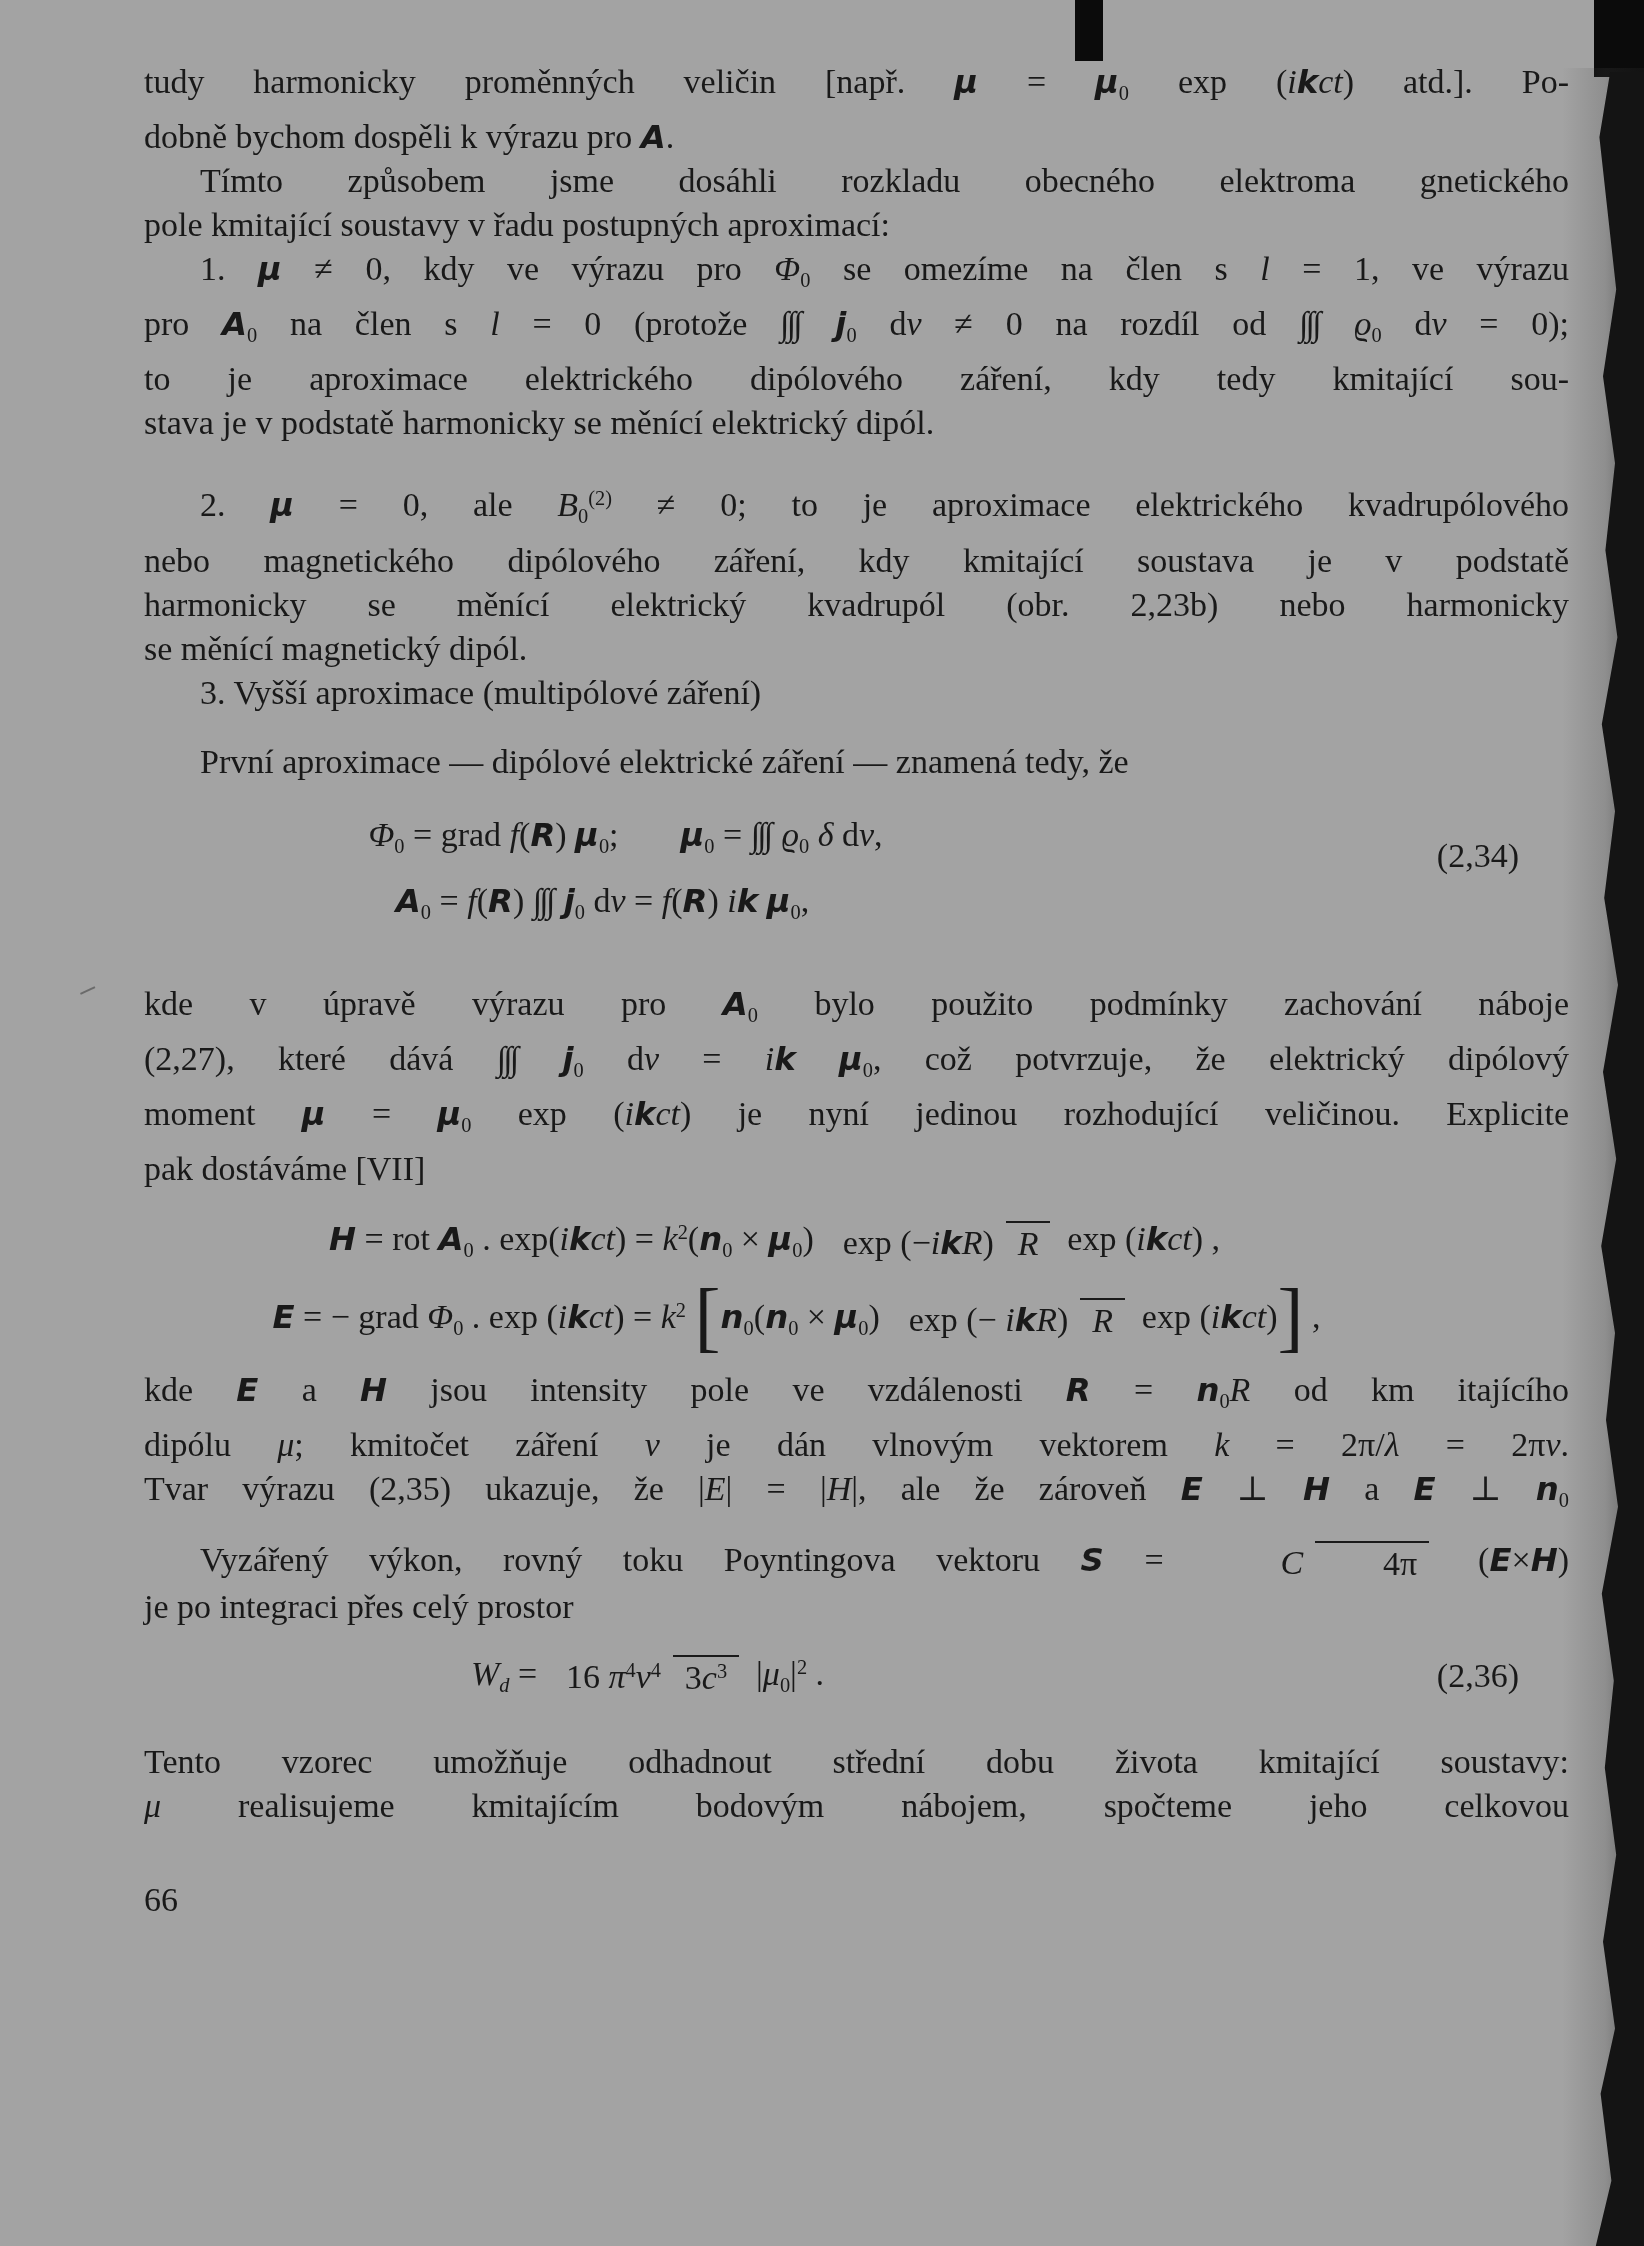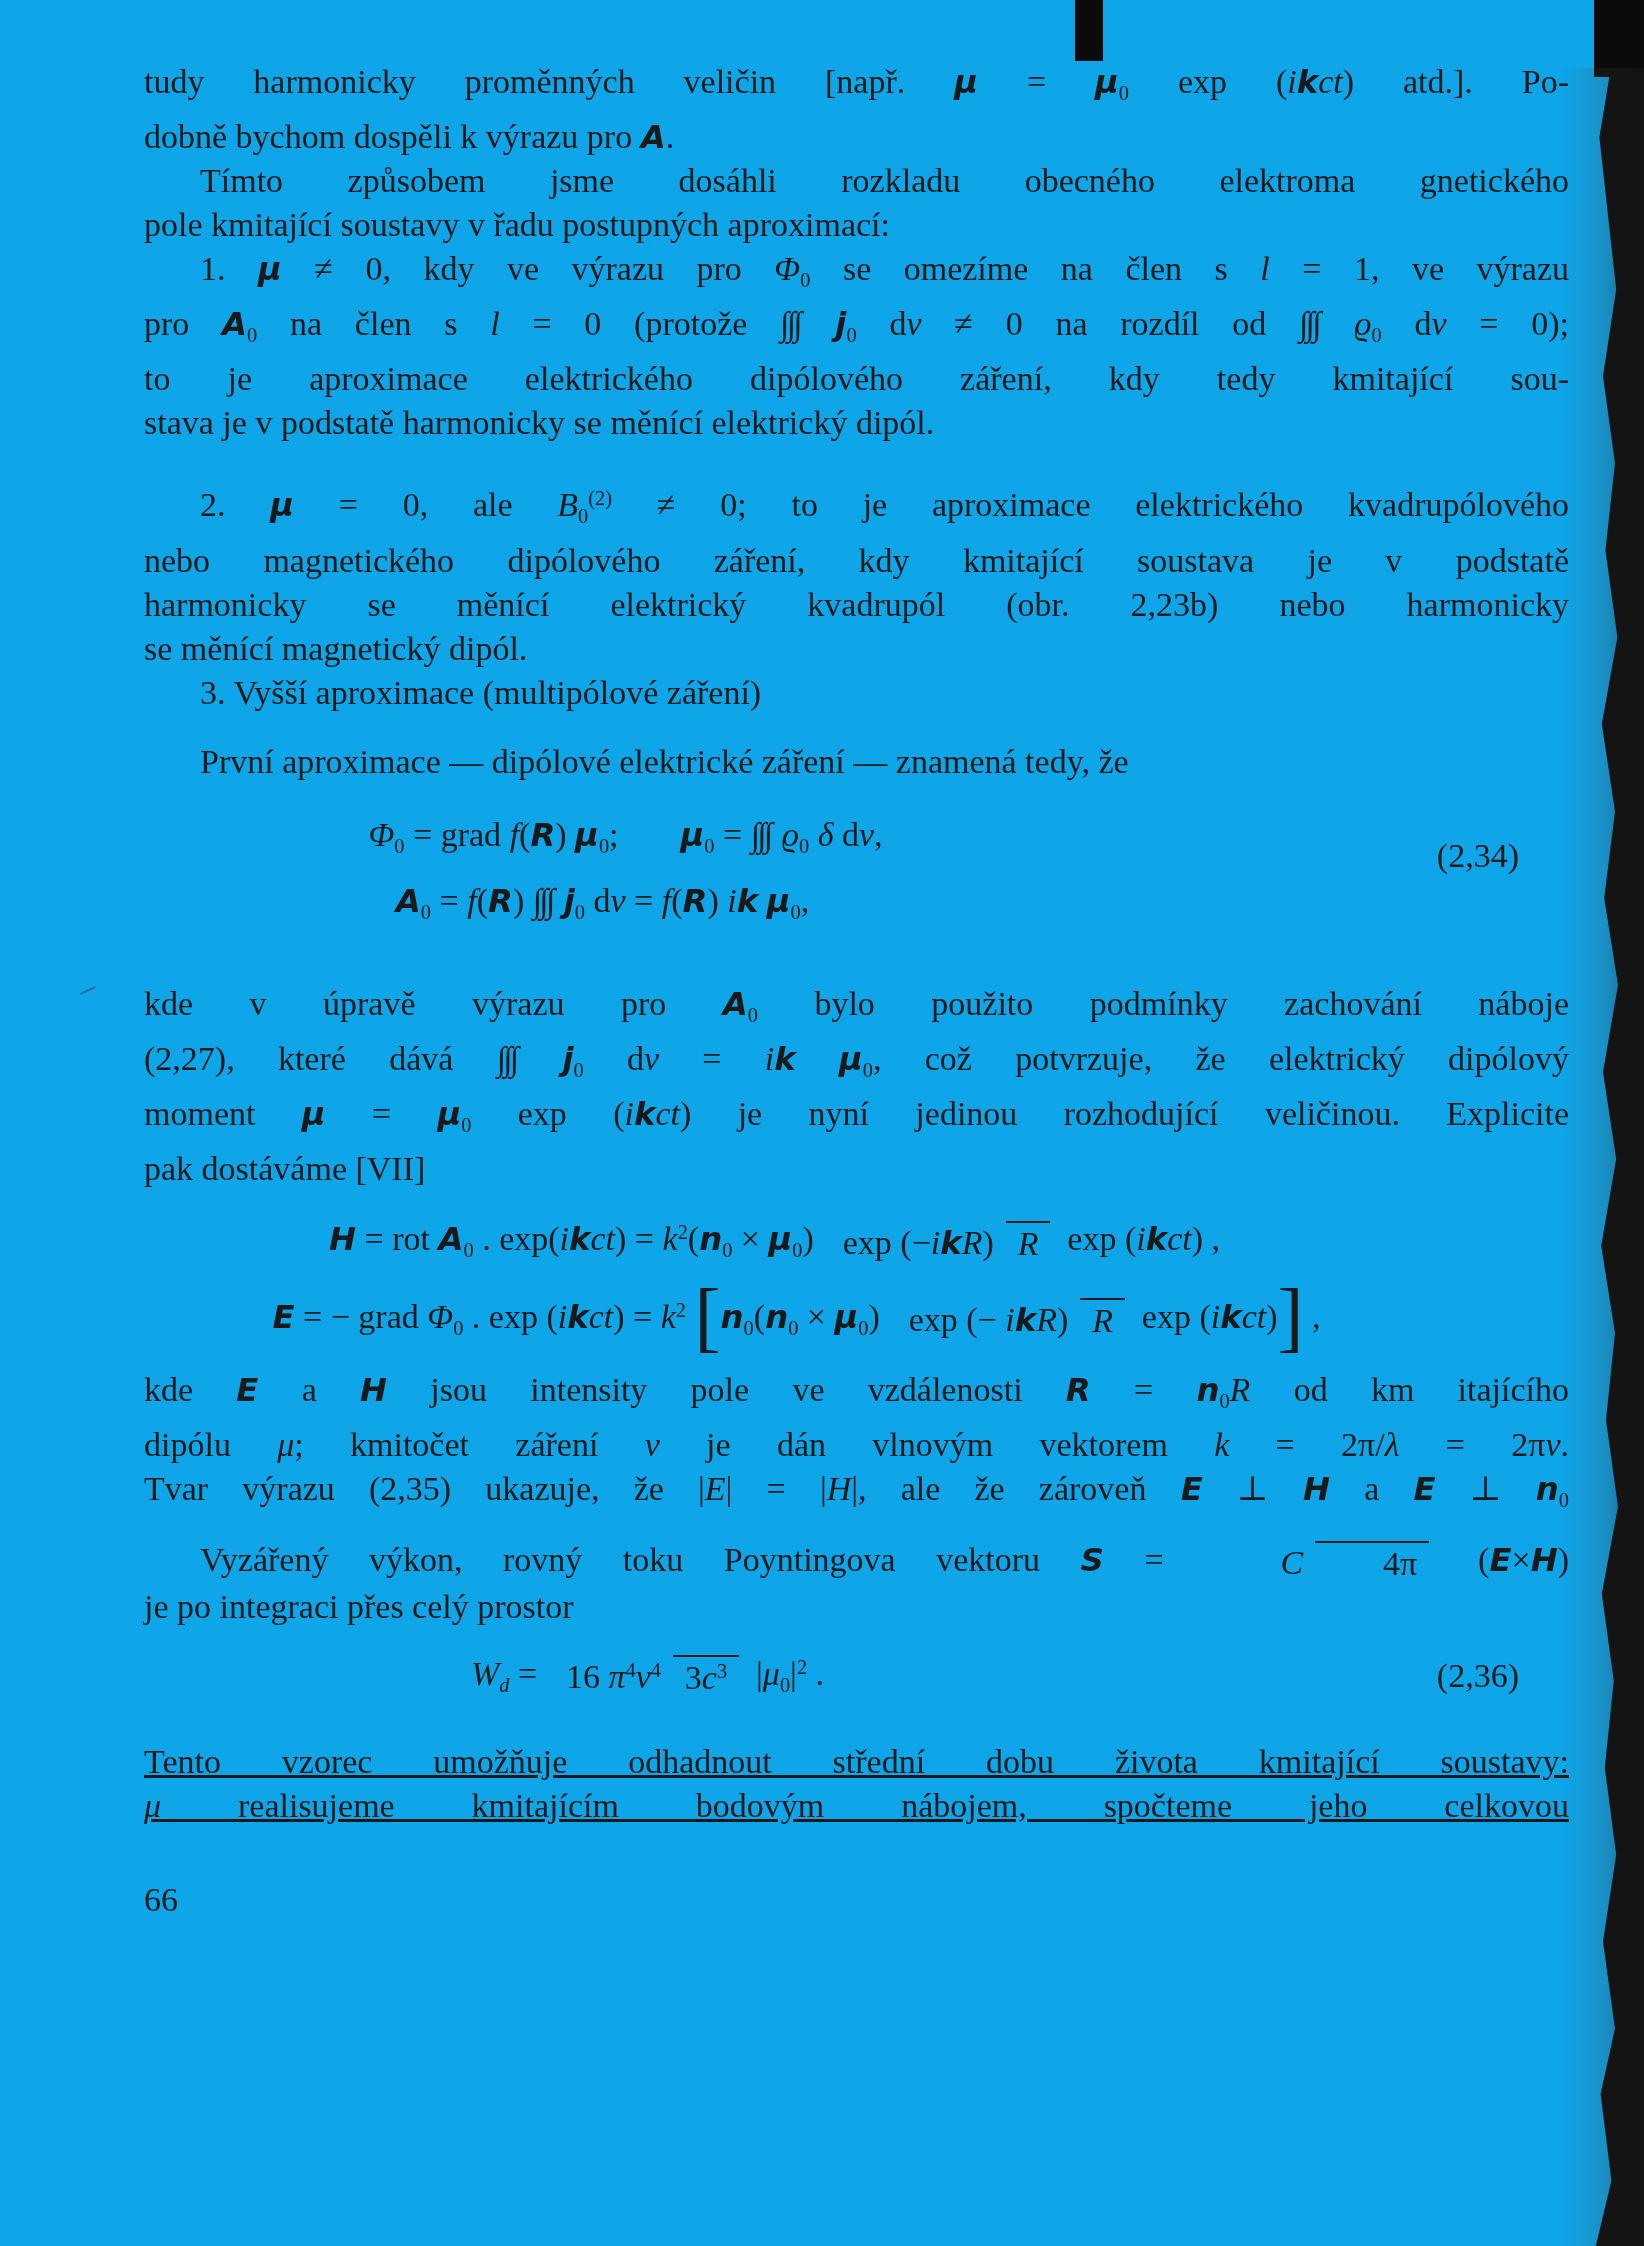"tudy harmonicky proměnných veličin" .page { background: #0ea5e9 -> #a3a3a3 }
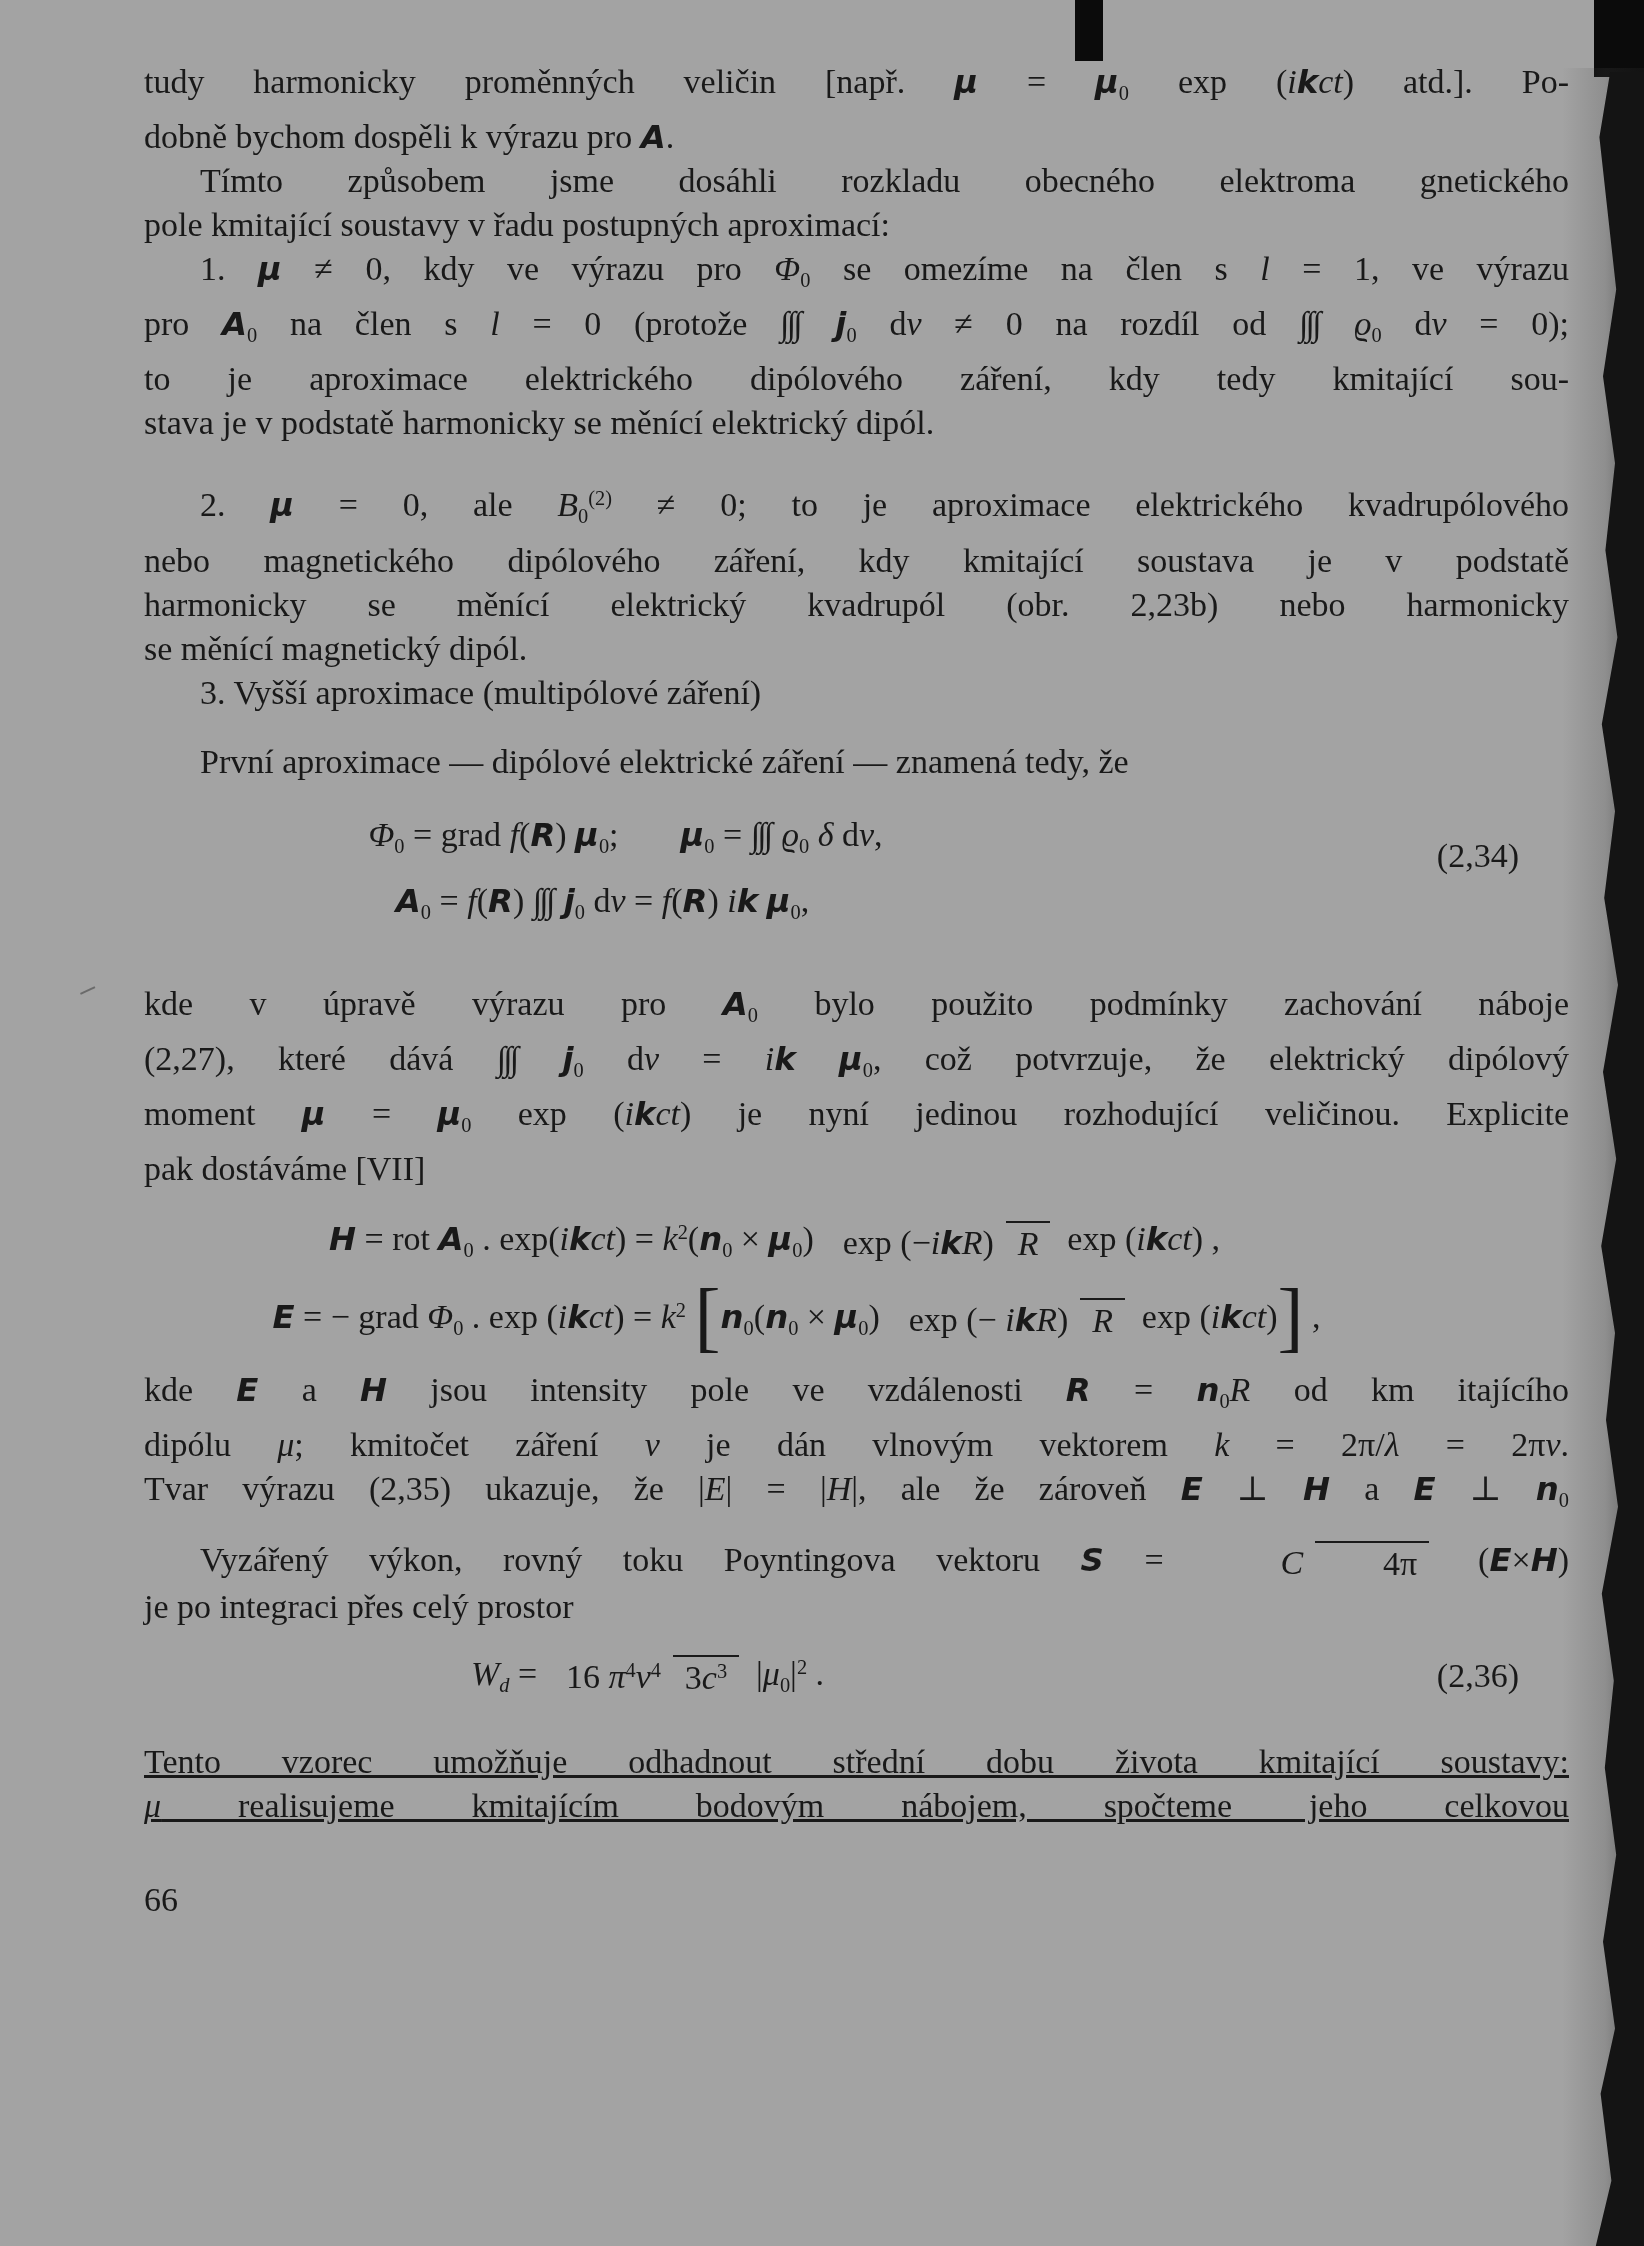"Tento vzorec umožňuje odhadnout střední" .sp30 { text-decoration: underline -> none }
